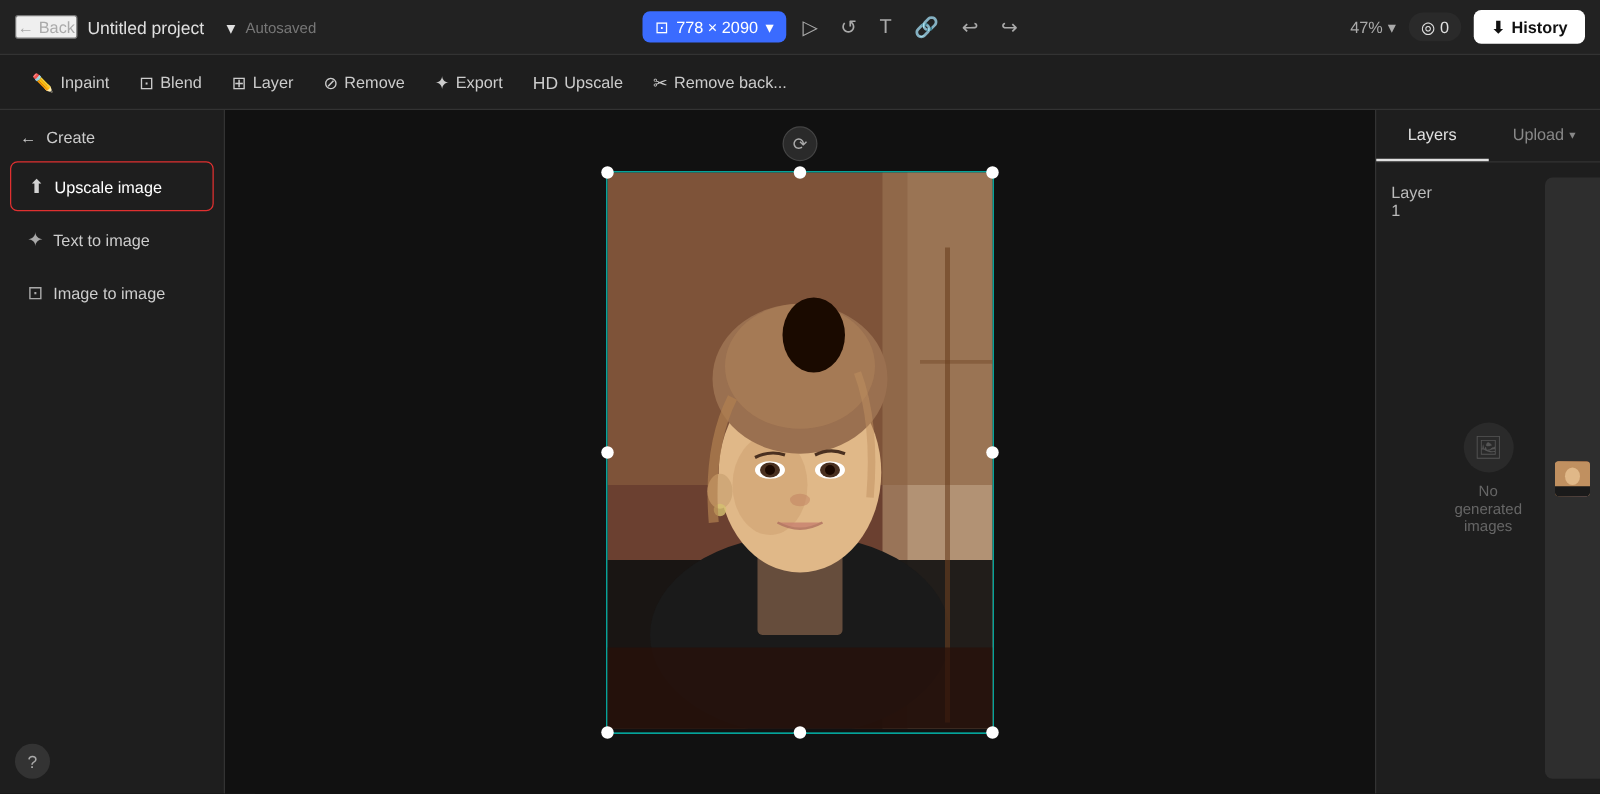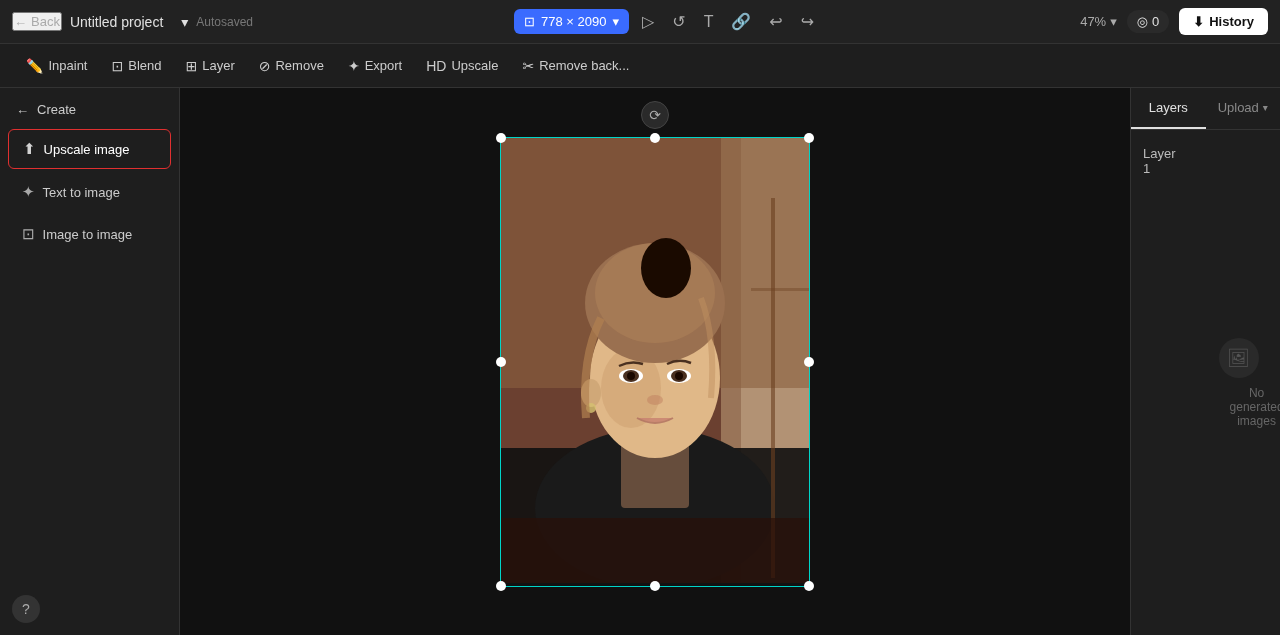"Layers" .right-sidebar { width: 150px -> 180px }
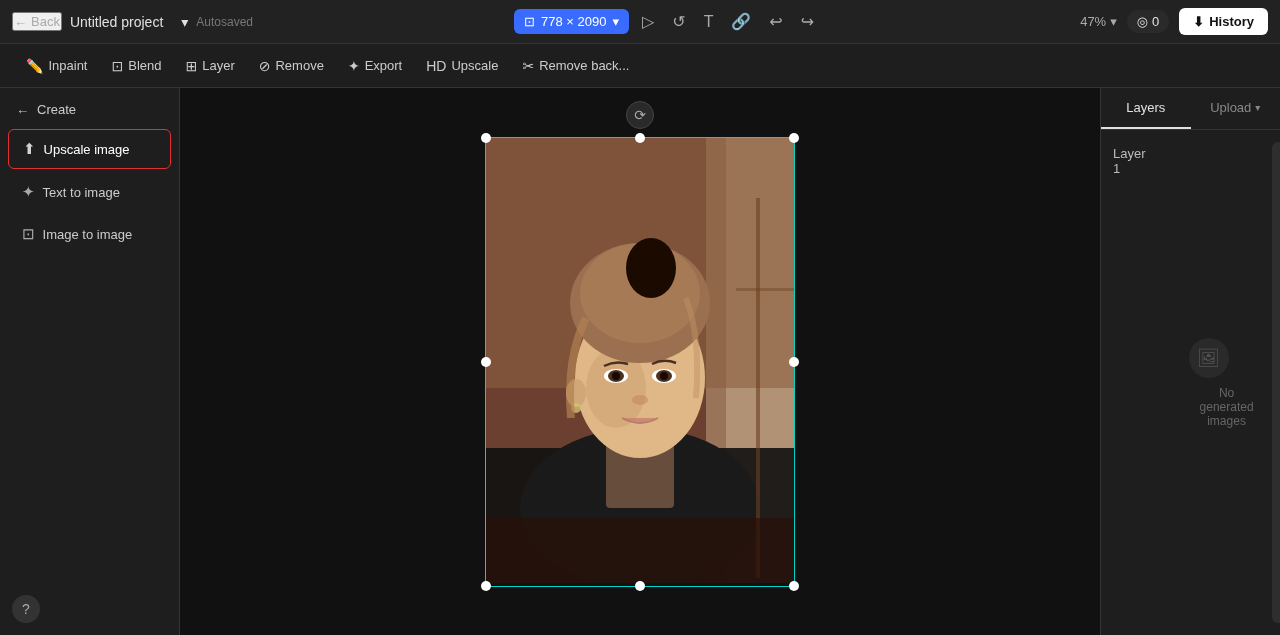"No generated images" .no-gen-text { margin-left: 36px -> none }
